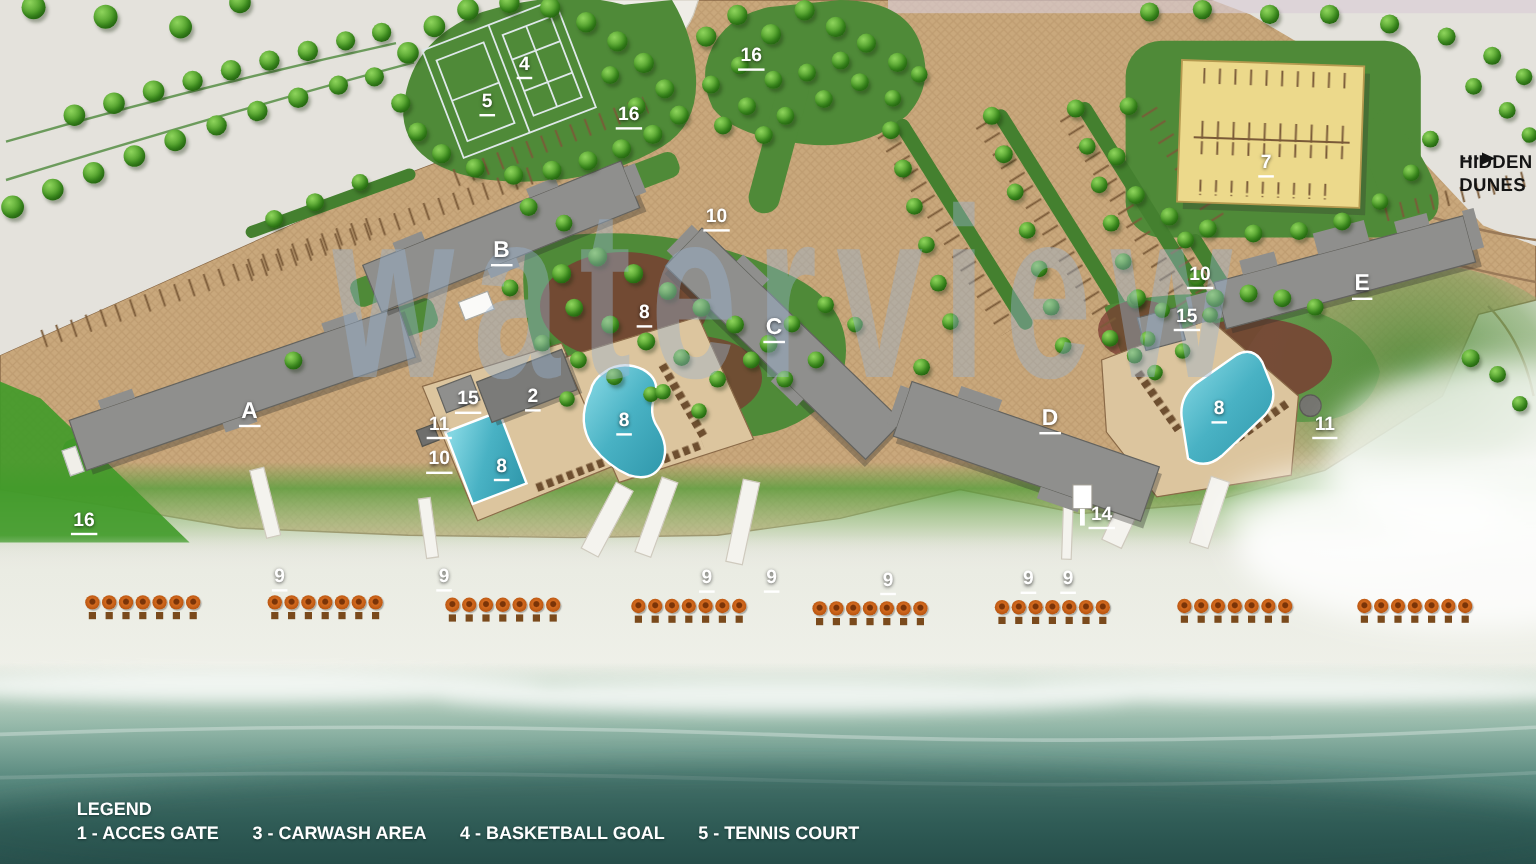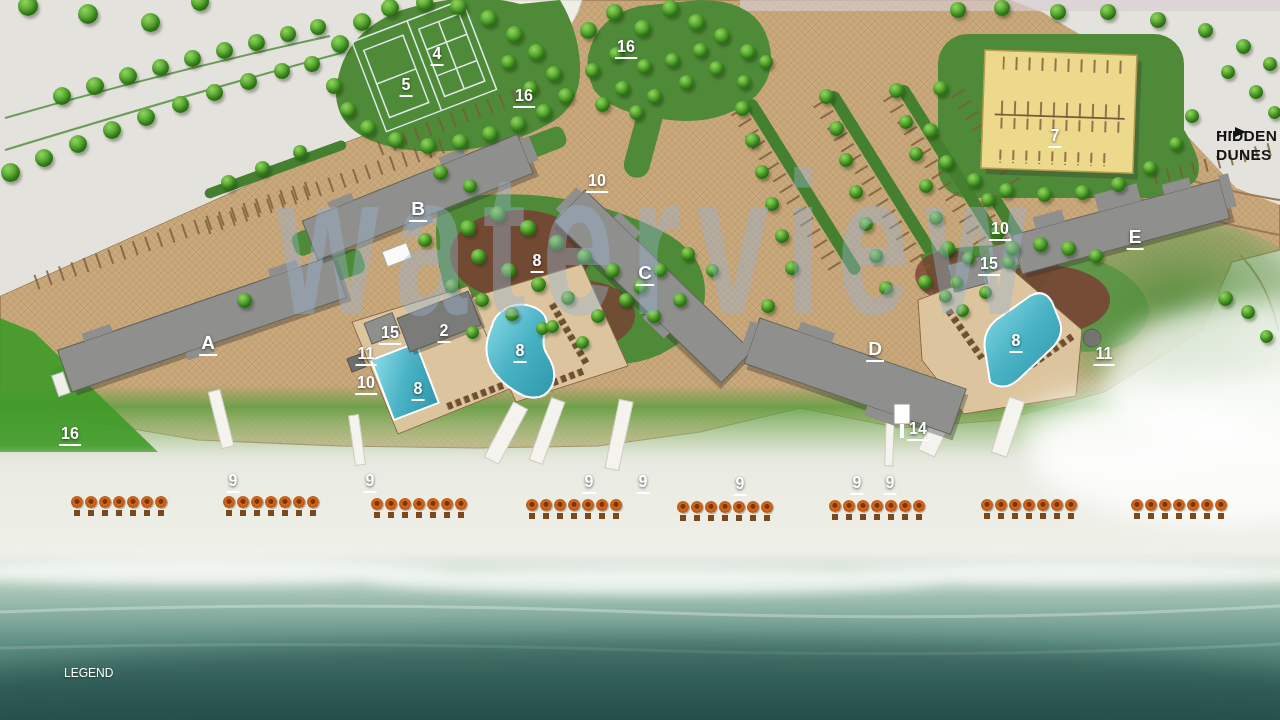"LEGEND" .legend { font-size: 12px -> 15px; font-weight: normal -> bold }
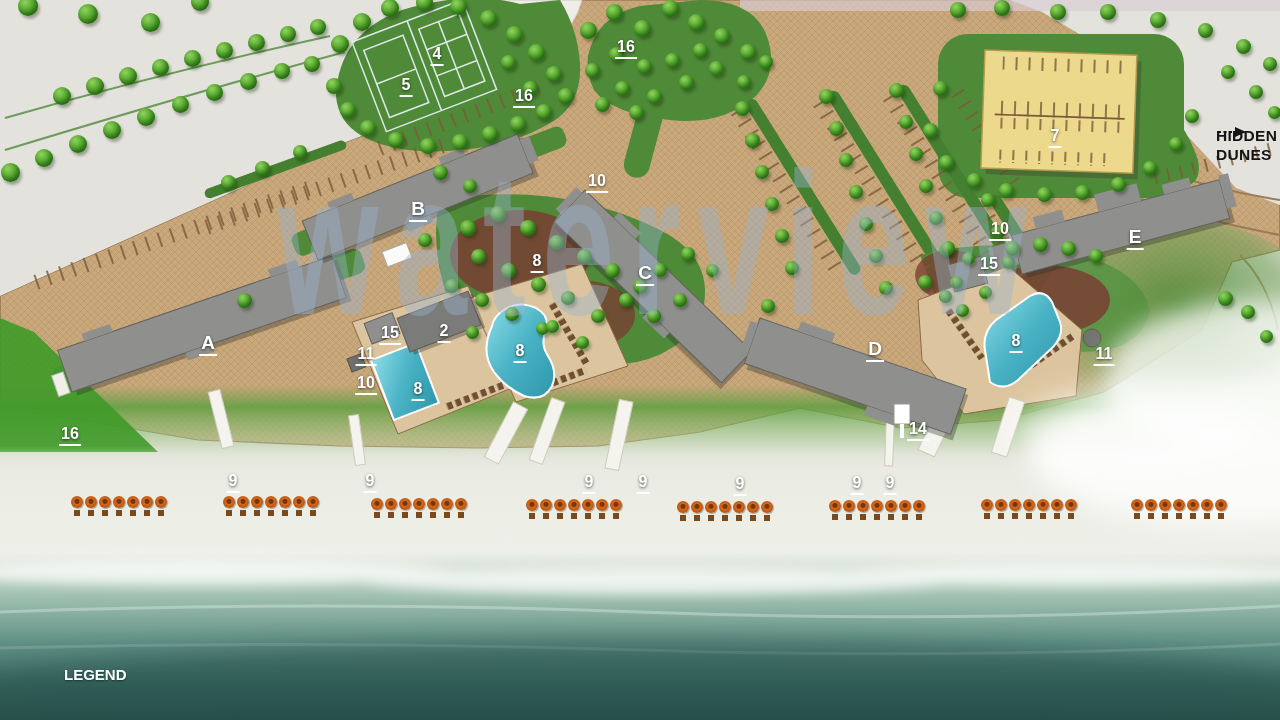"1 - ACCES GATE" div.legend-line { html: none -> <div> <span>1 - ACCES GATE</span> <span>3 - CARWASH AREA</span> <span>4 - BASKETBALL GOAL</span> <span>5 - TENNIS COURT</span> </div> }
